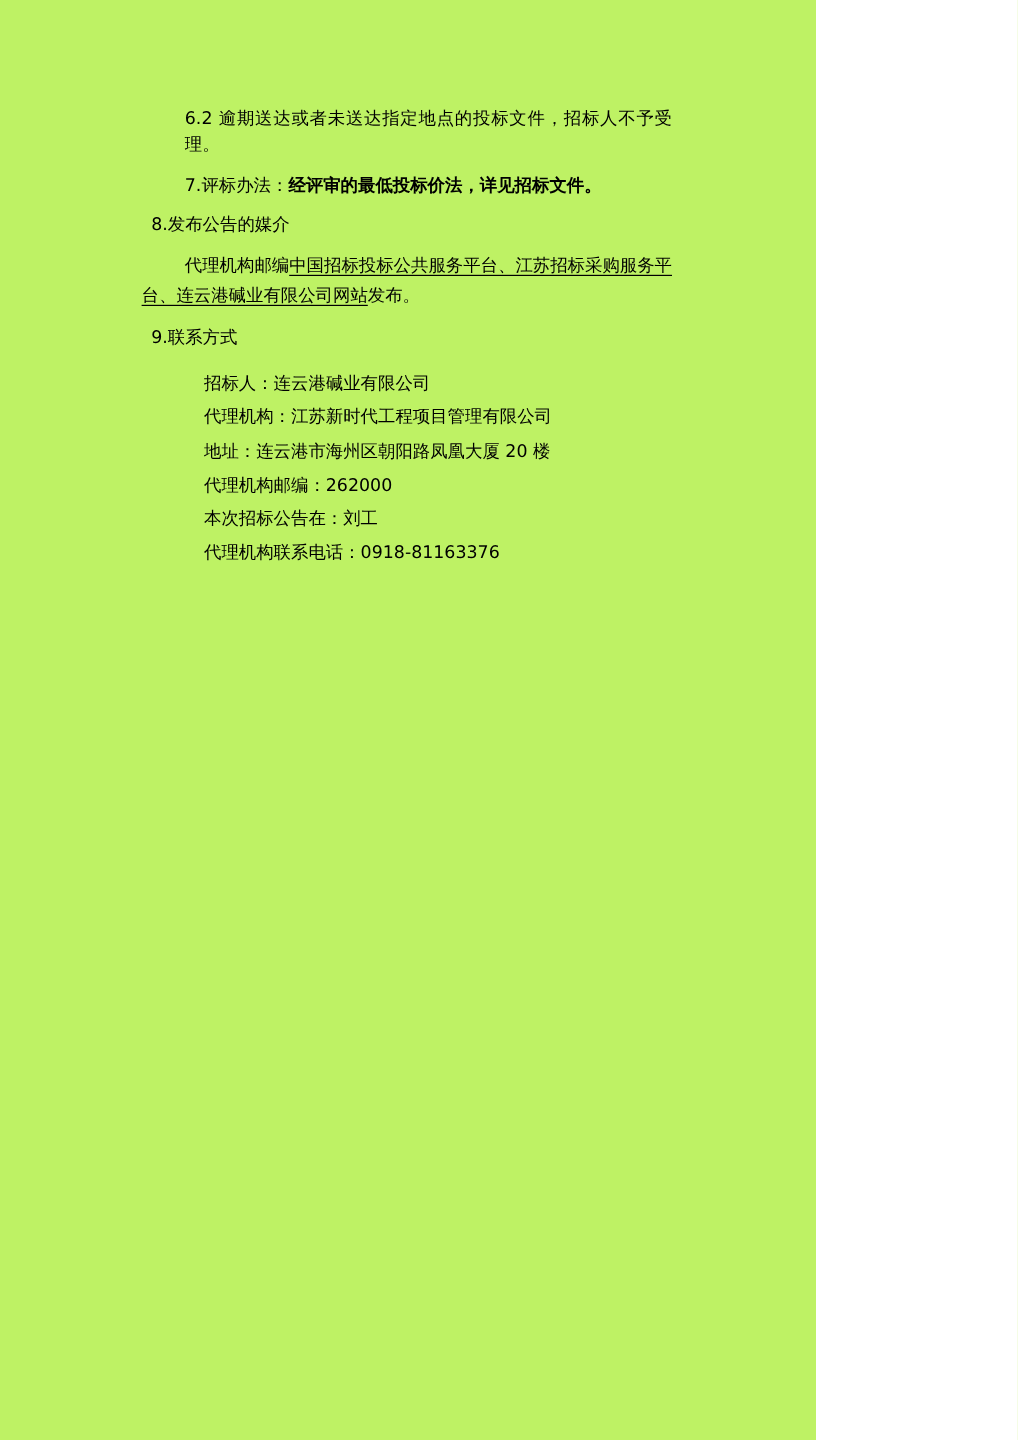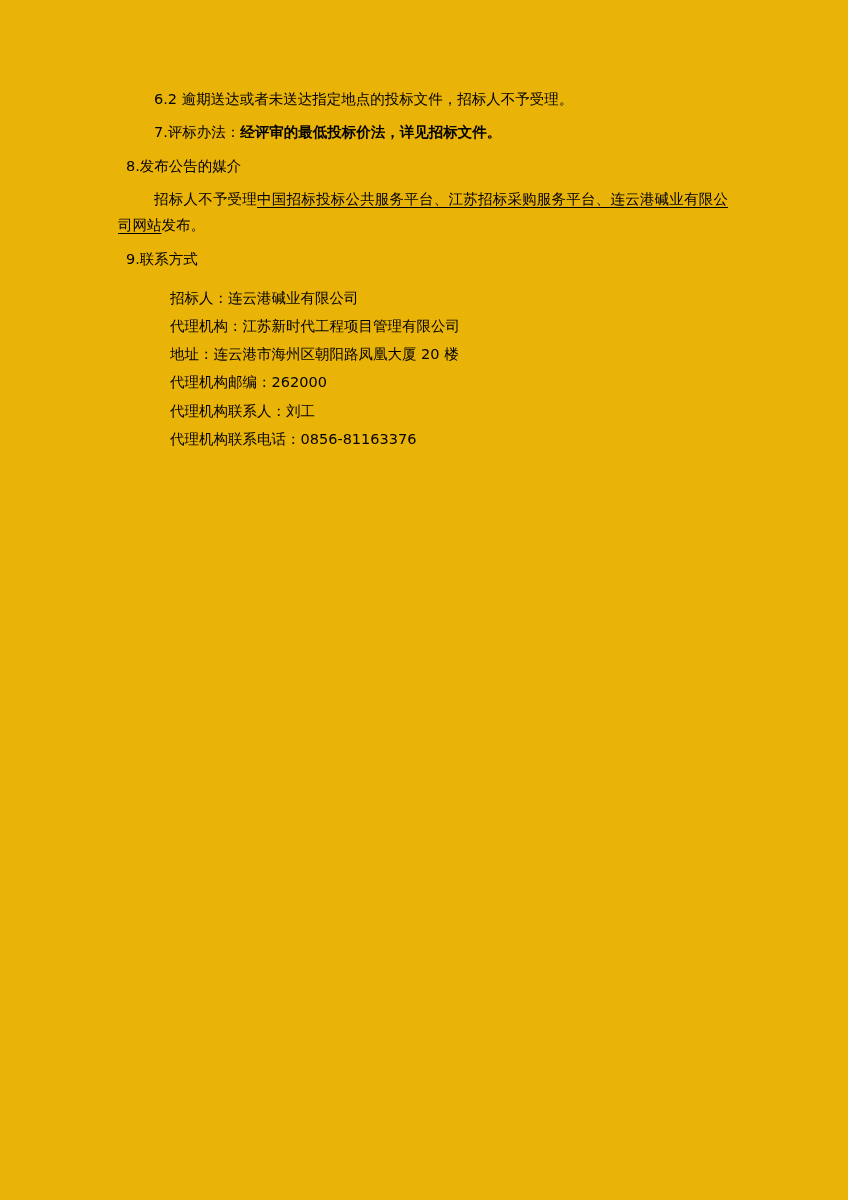"6.2 逾期送达或者未送达指定地点的投标文件，招标人不予受理。" .page { background: #eab308 -> #bef264; width: 848px -> 680px }
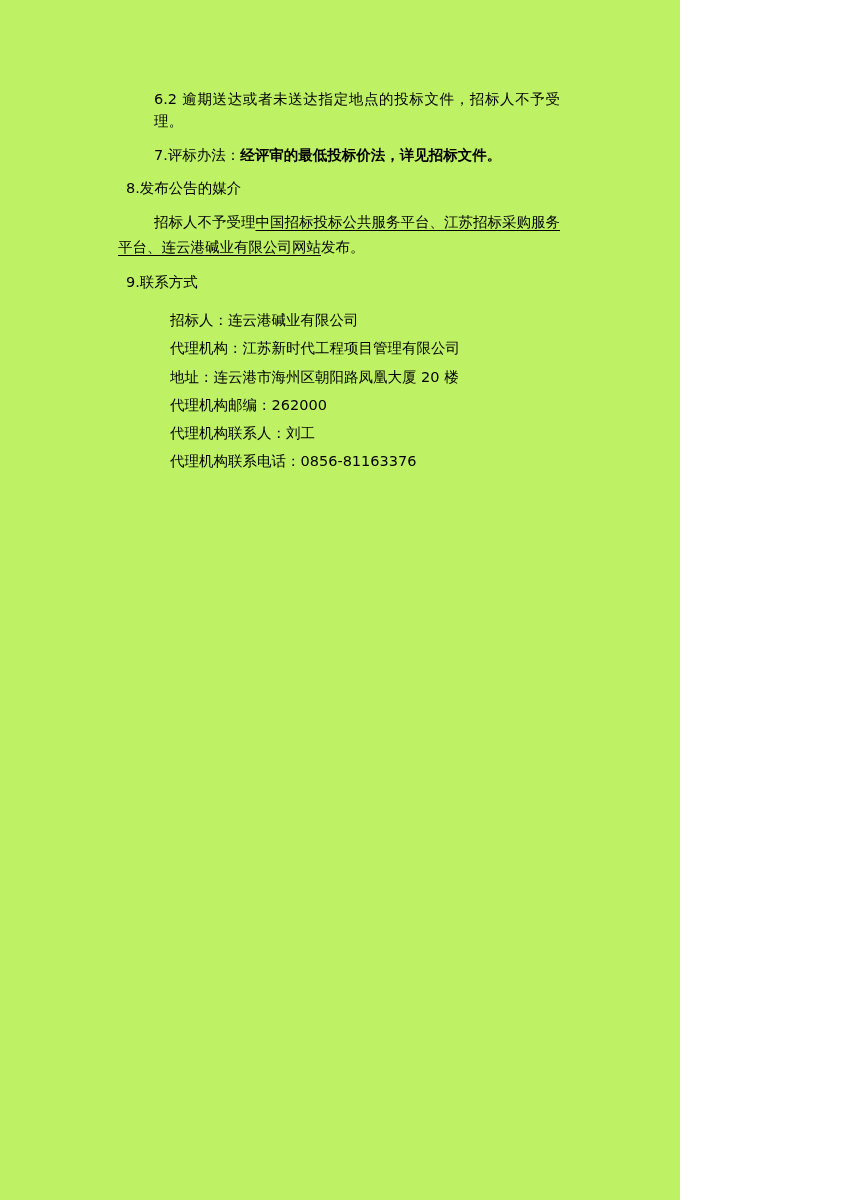"招标人不予受理" span { text: 招标人不予受理 -> 代理机构邮编 }
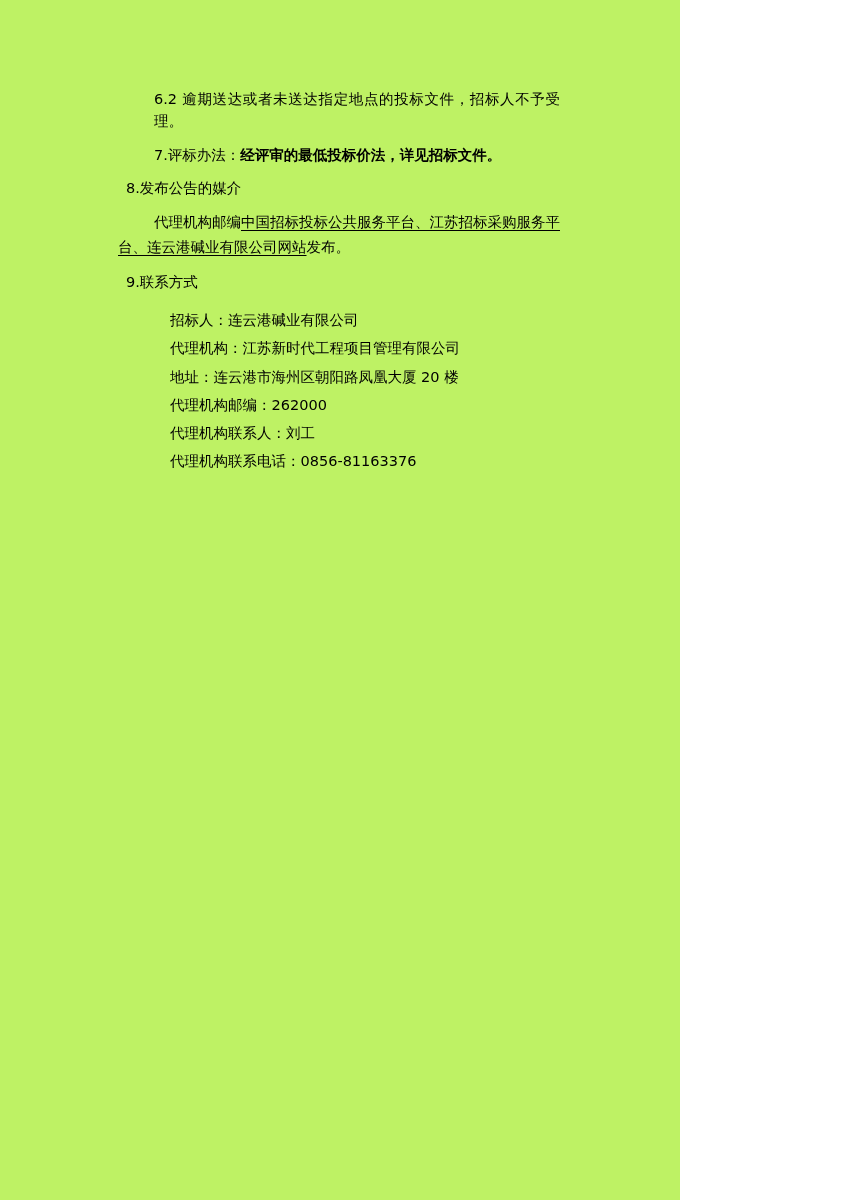"代理机构联系人：" span { text: 代理机构联系人 -> 本次招标公告在 }
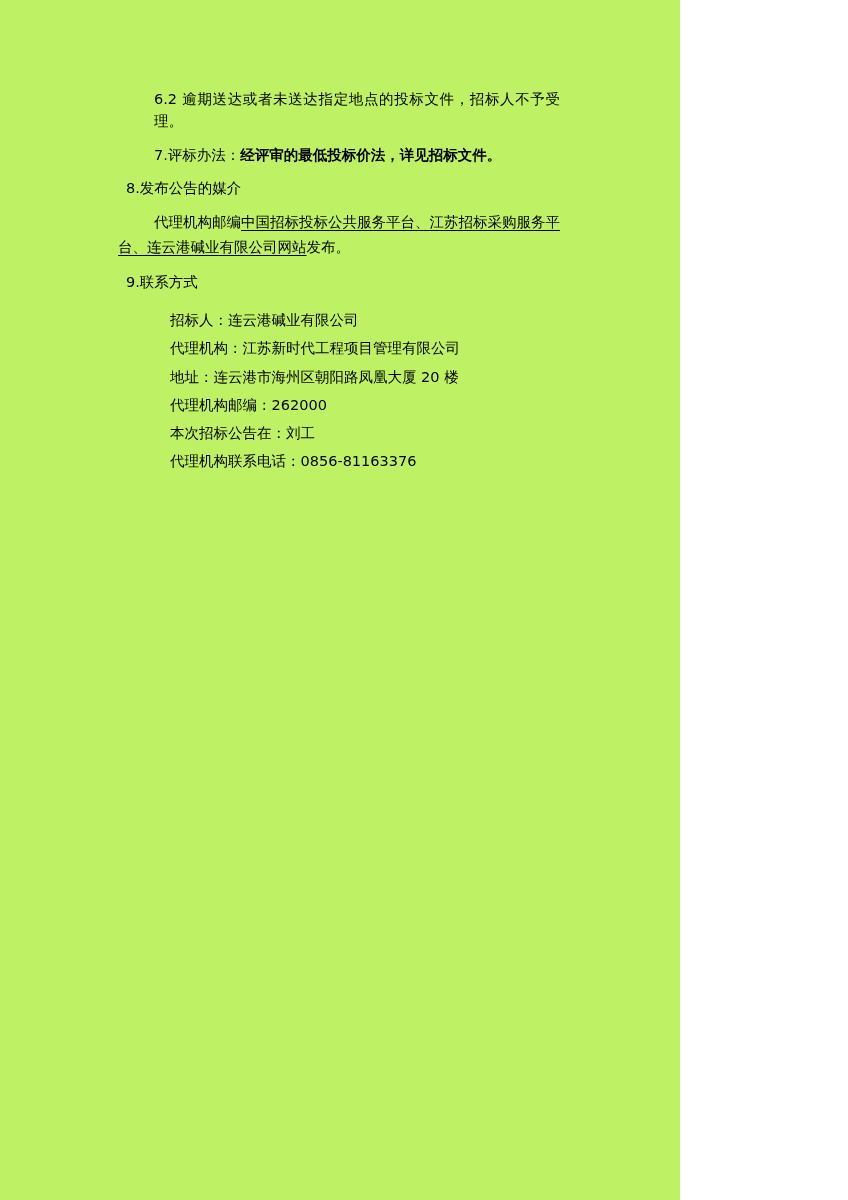"0856-81163376" span { text: 0856-81163376 -> 0918-81163376 }
